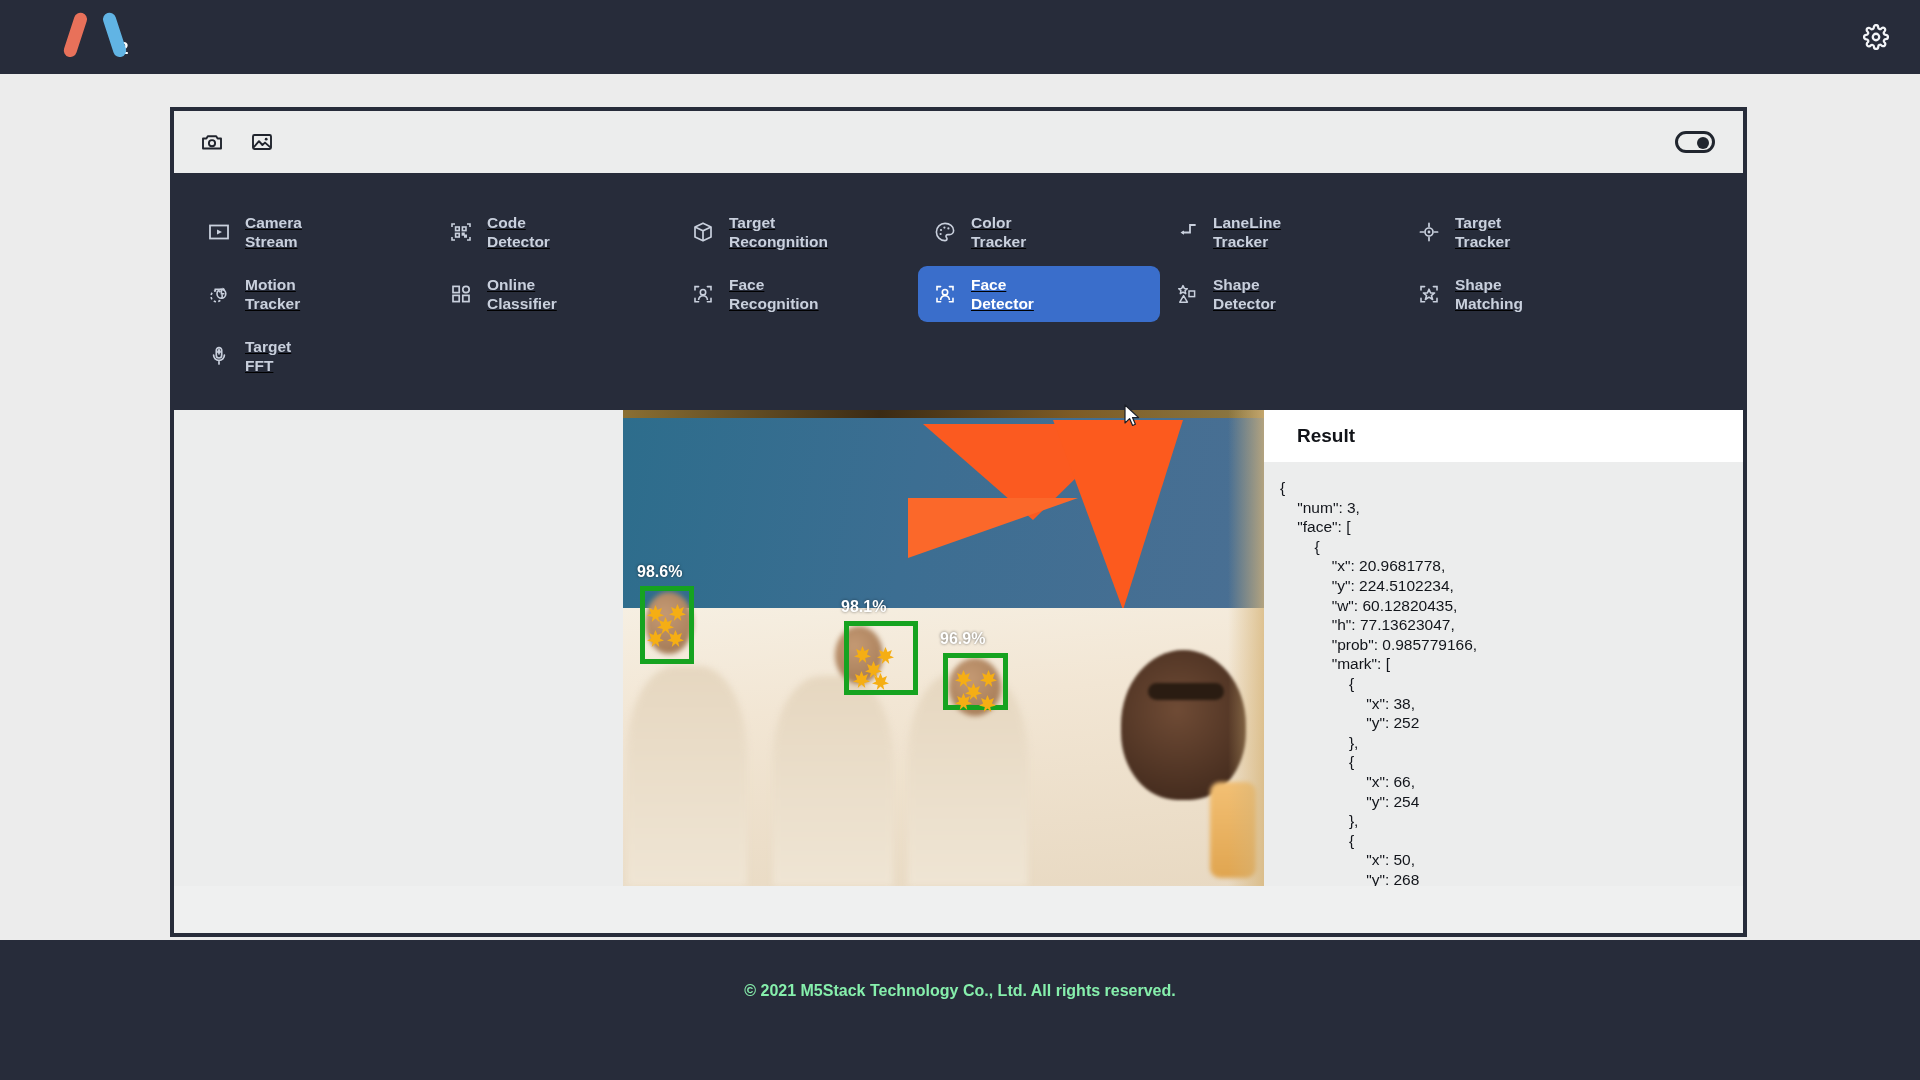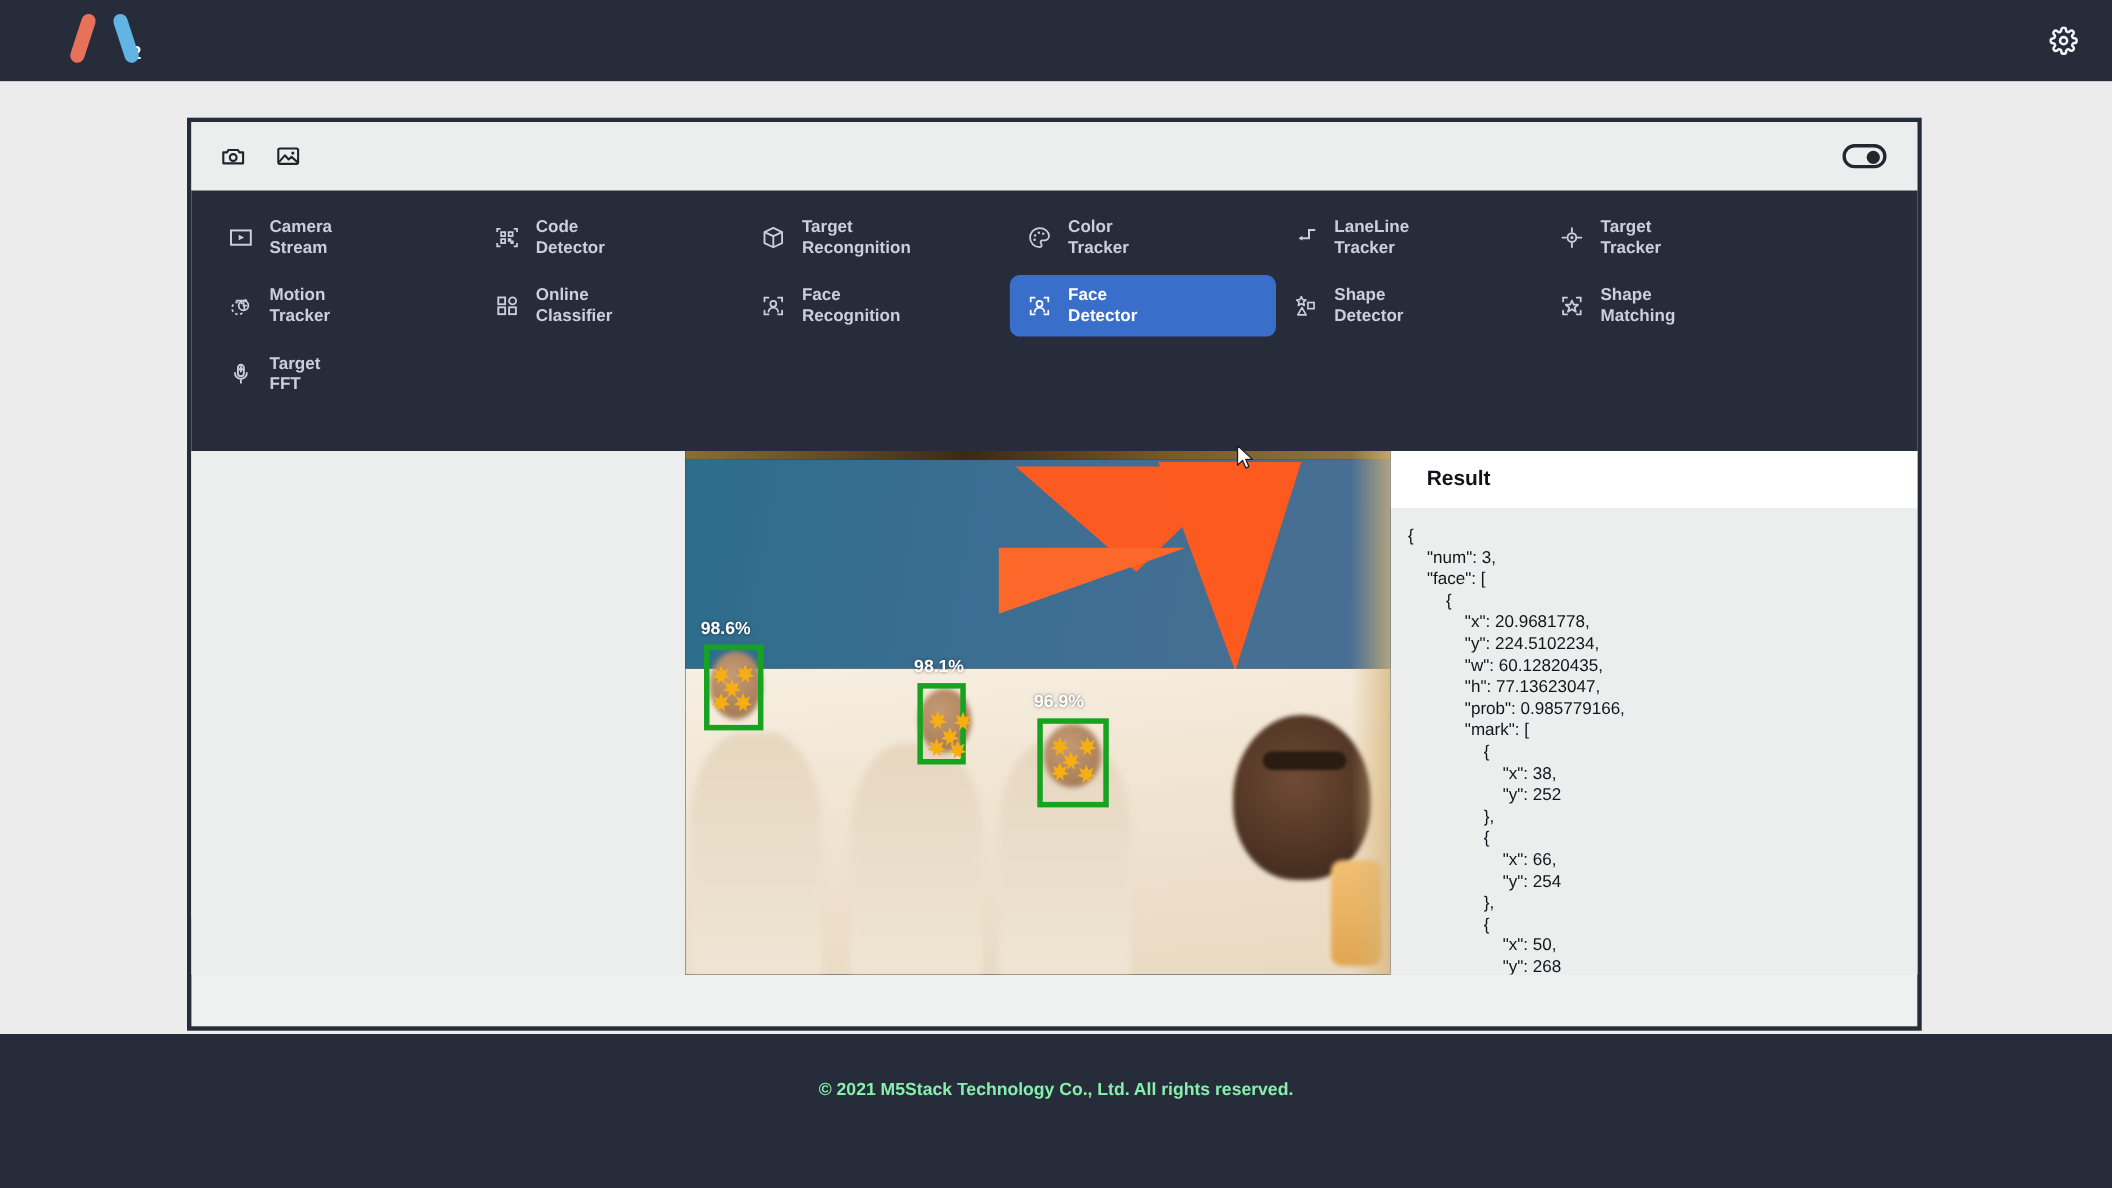"Camera" .menu { padding: 12px 18px 22px 18px -> 28px 18px 22px 18px; text-decoration: none -> underline }
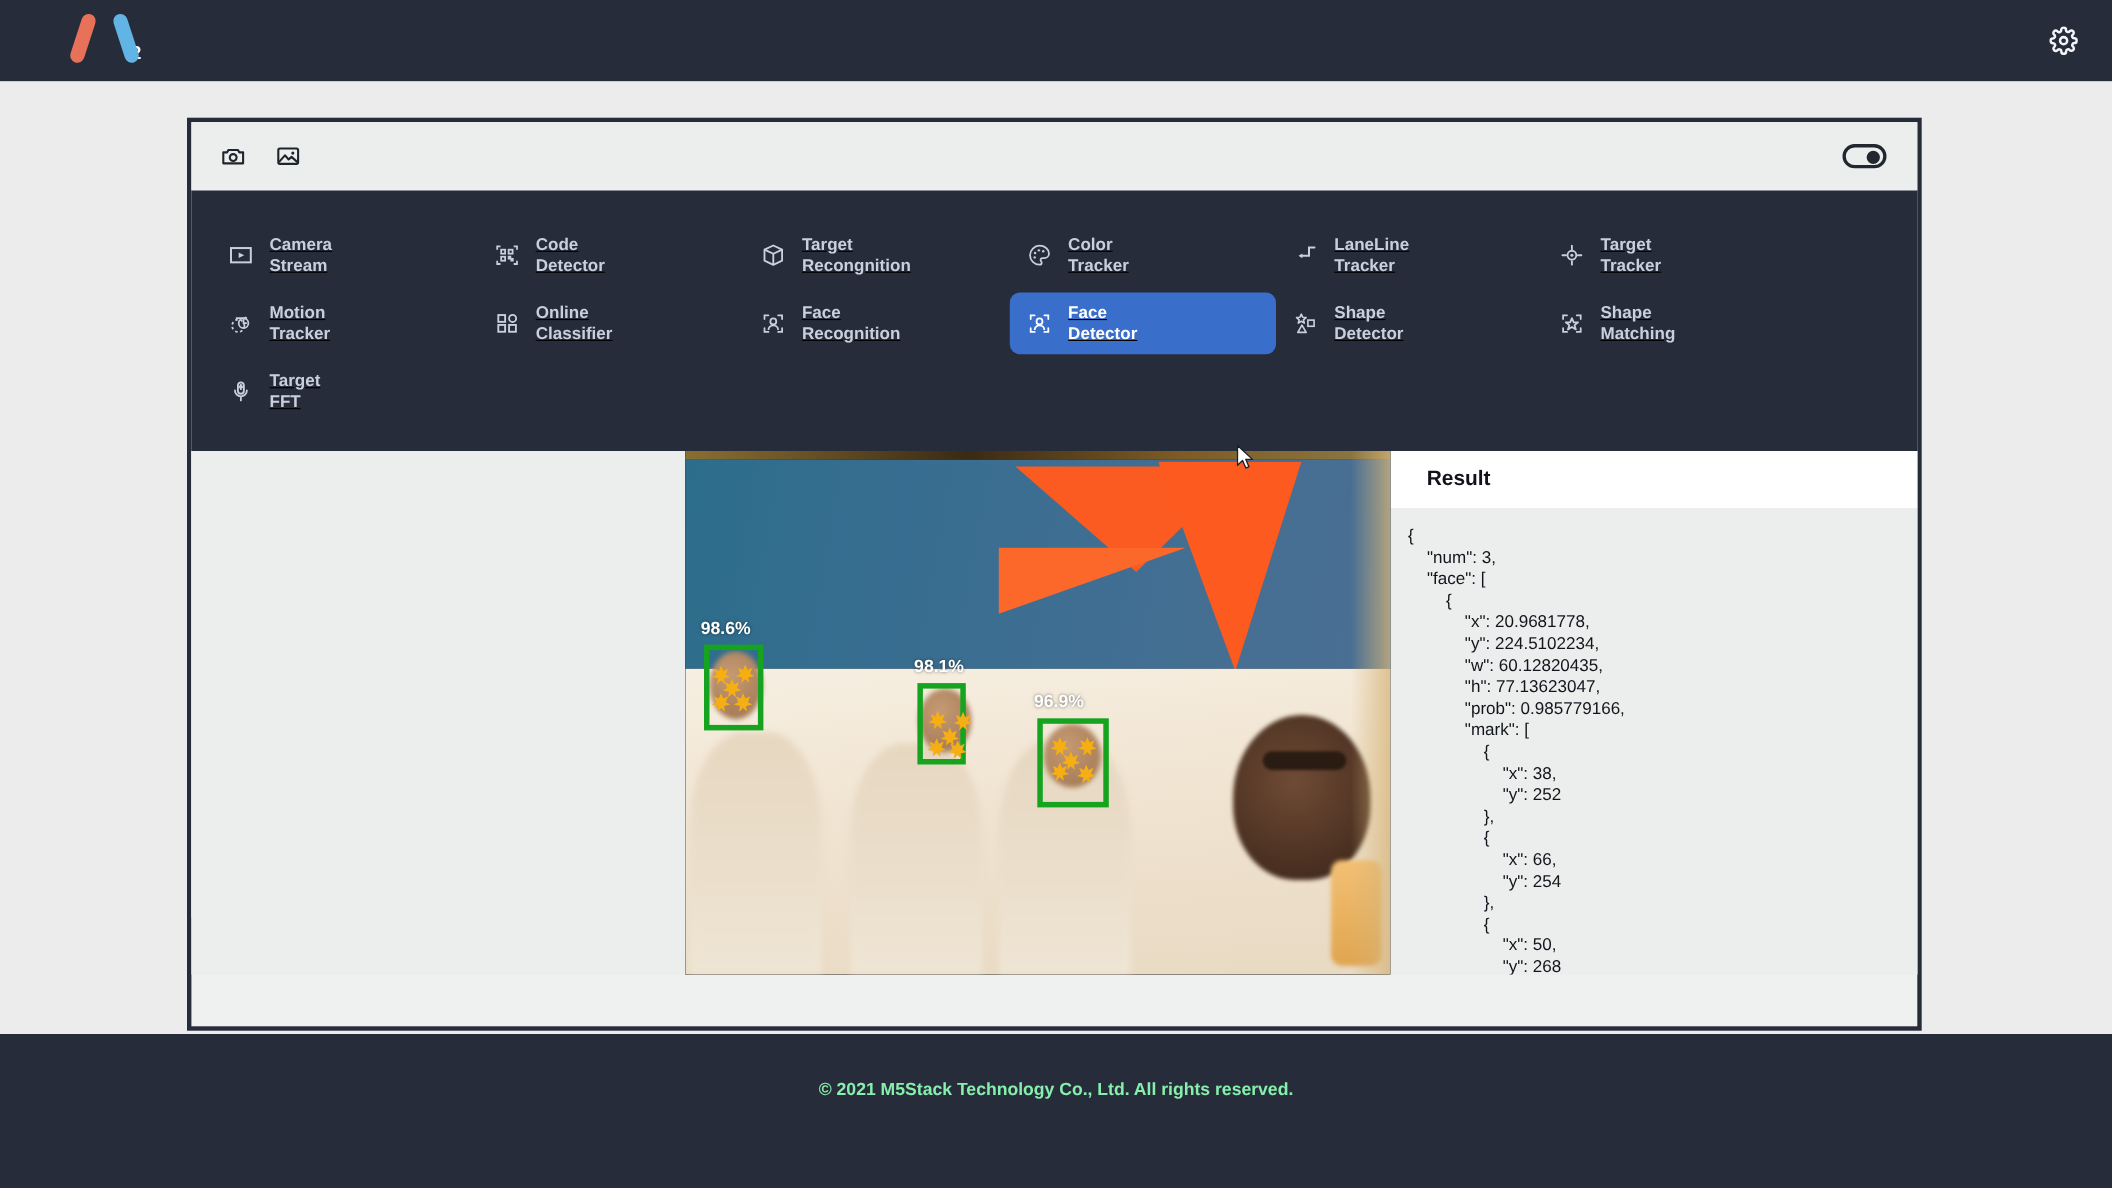"98.1%" div.det { left: 211px -> 221px; width: 44px -> 74px }
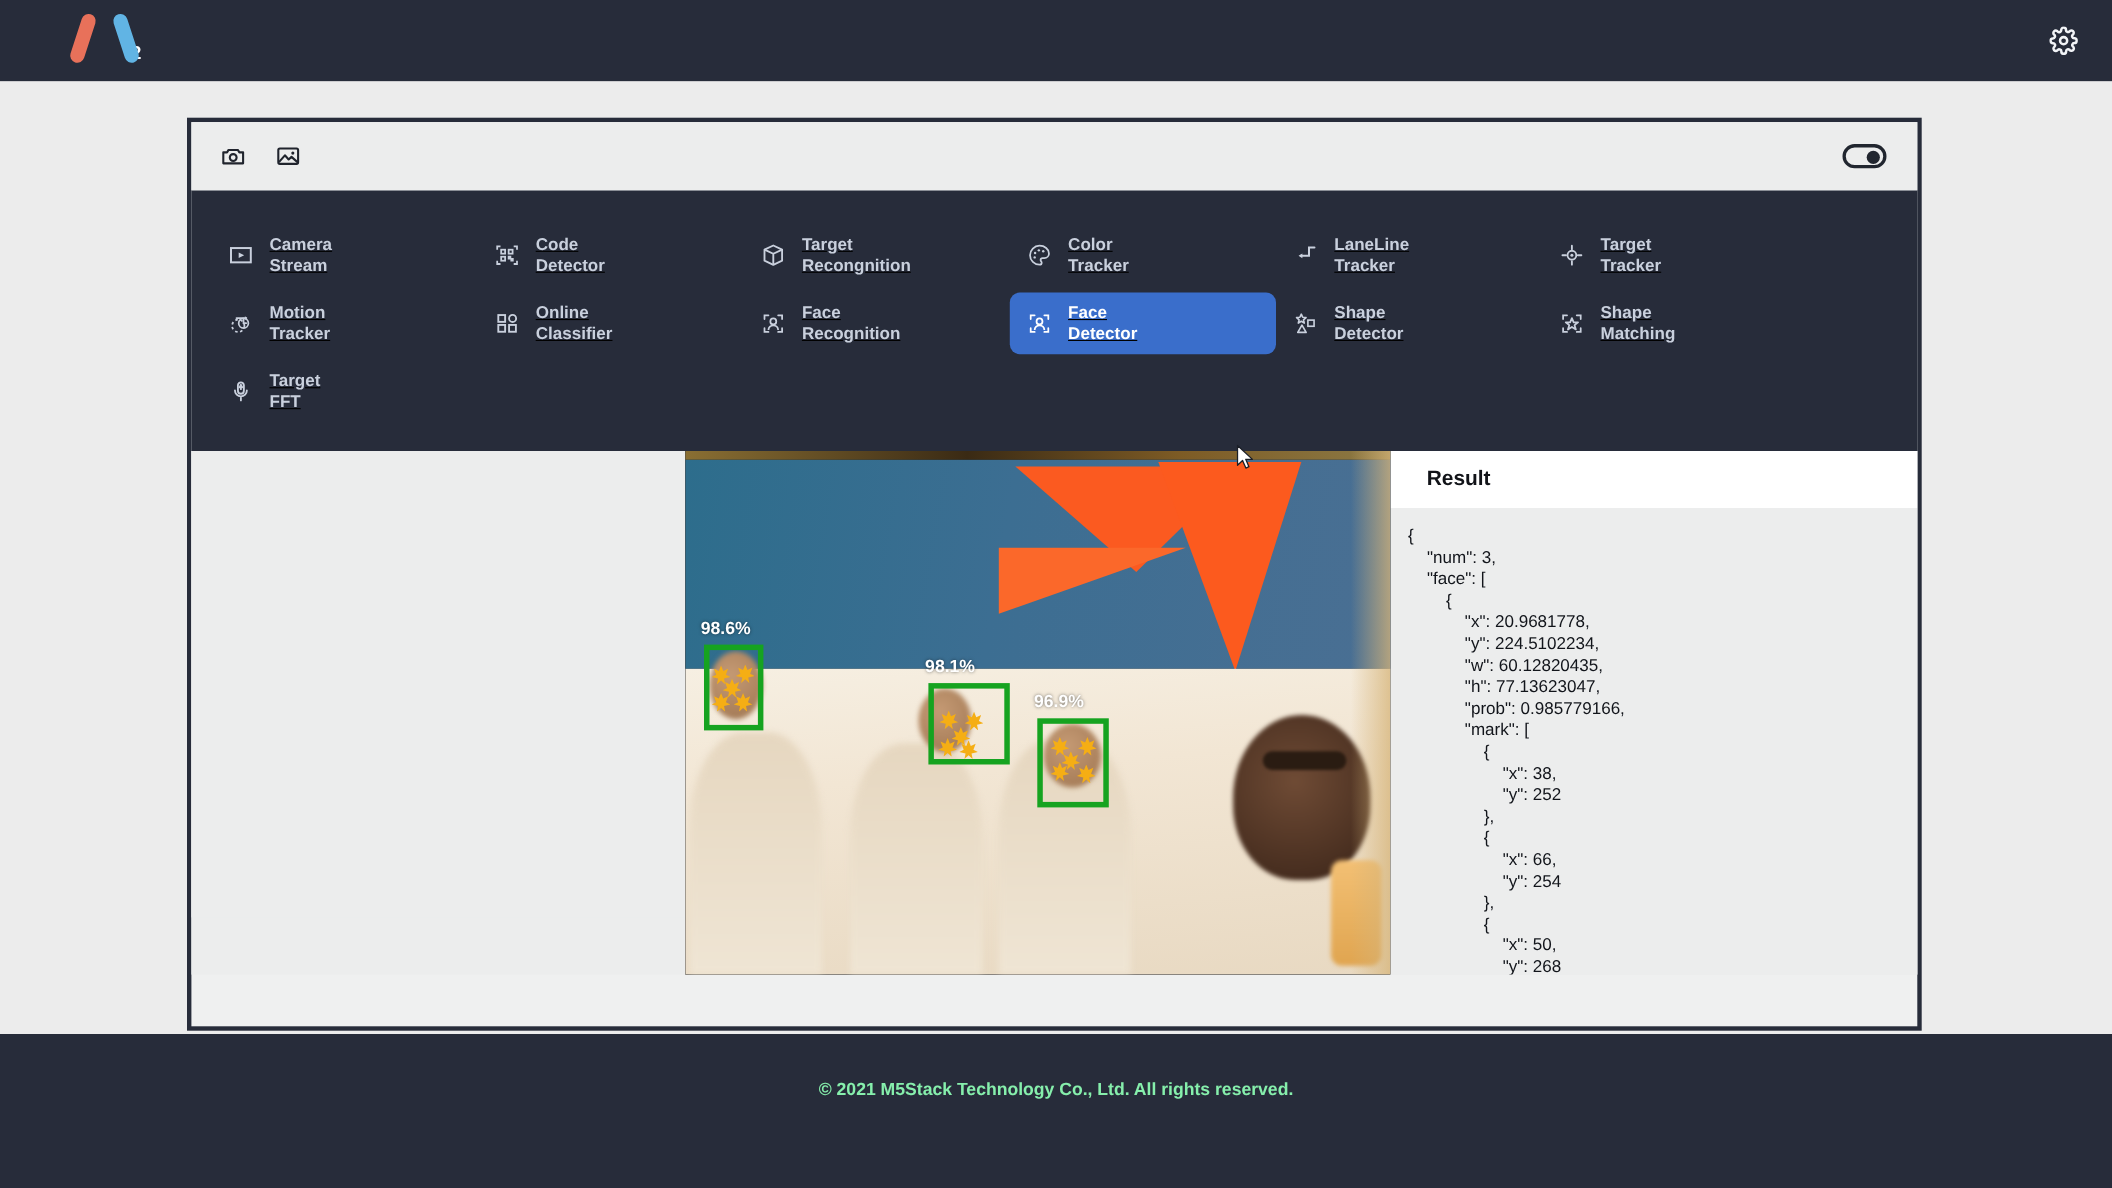"96.9%" div.det { height: 81px -> 57px }
